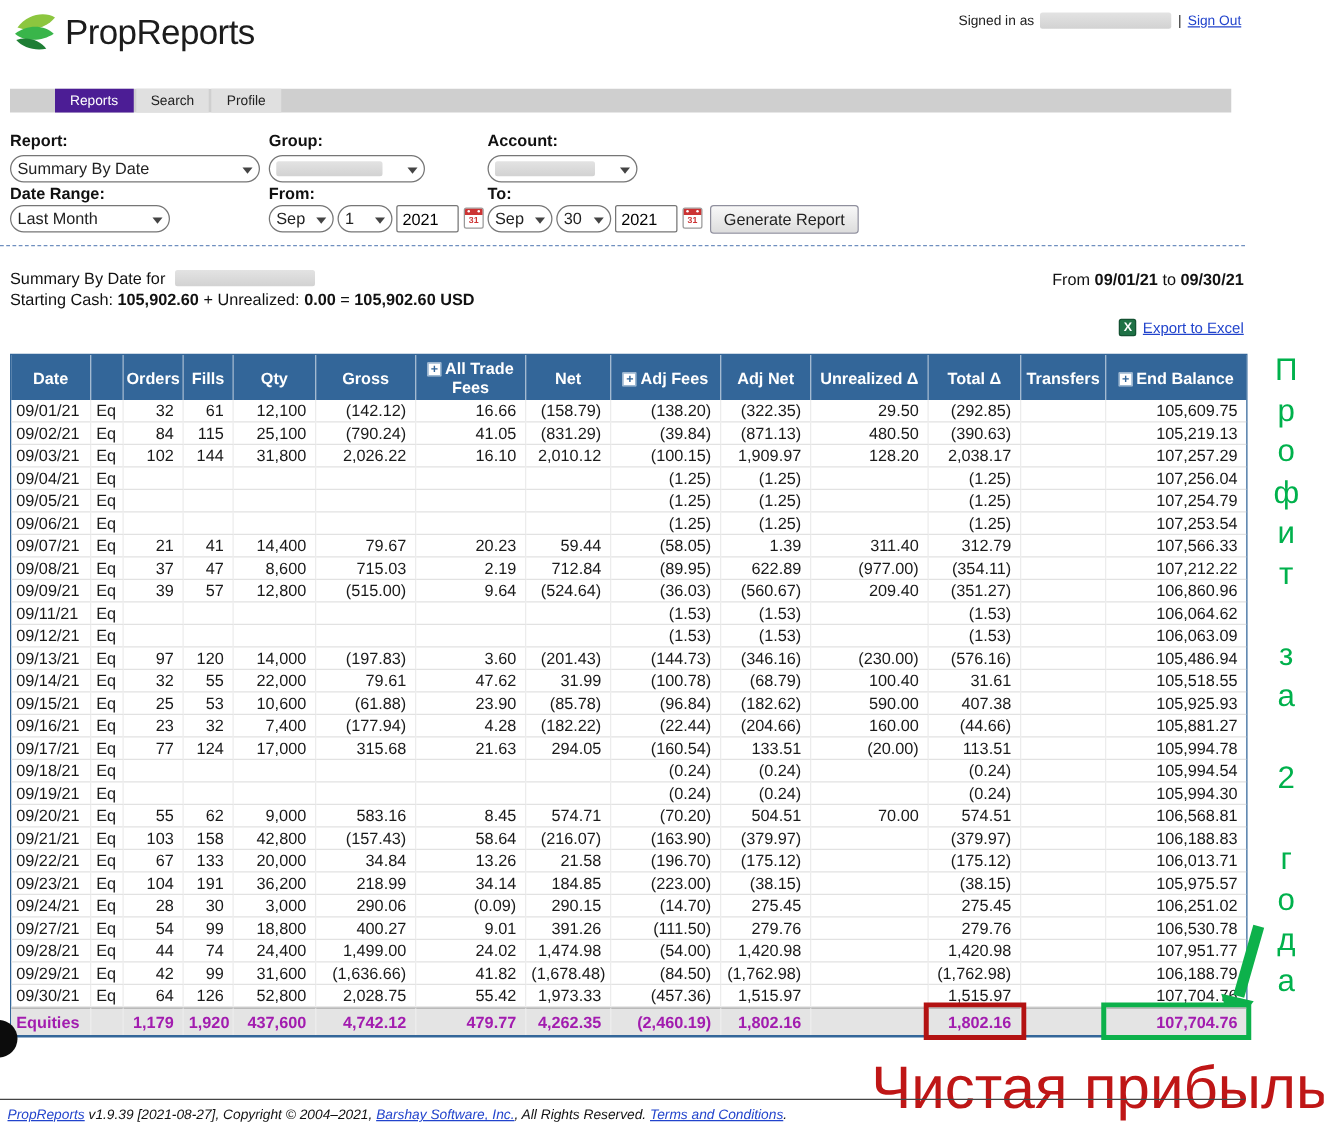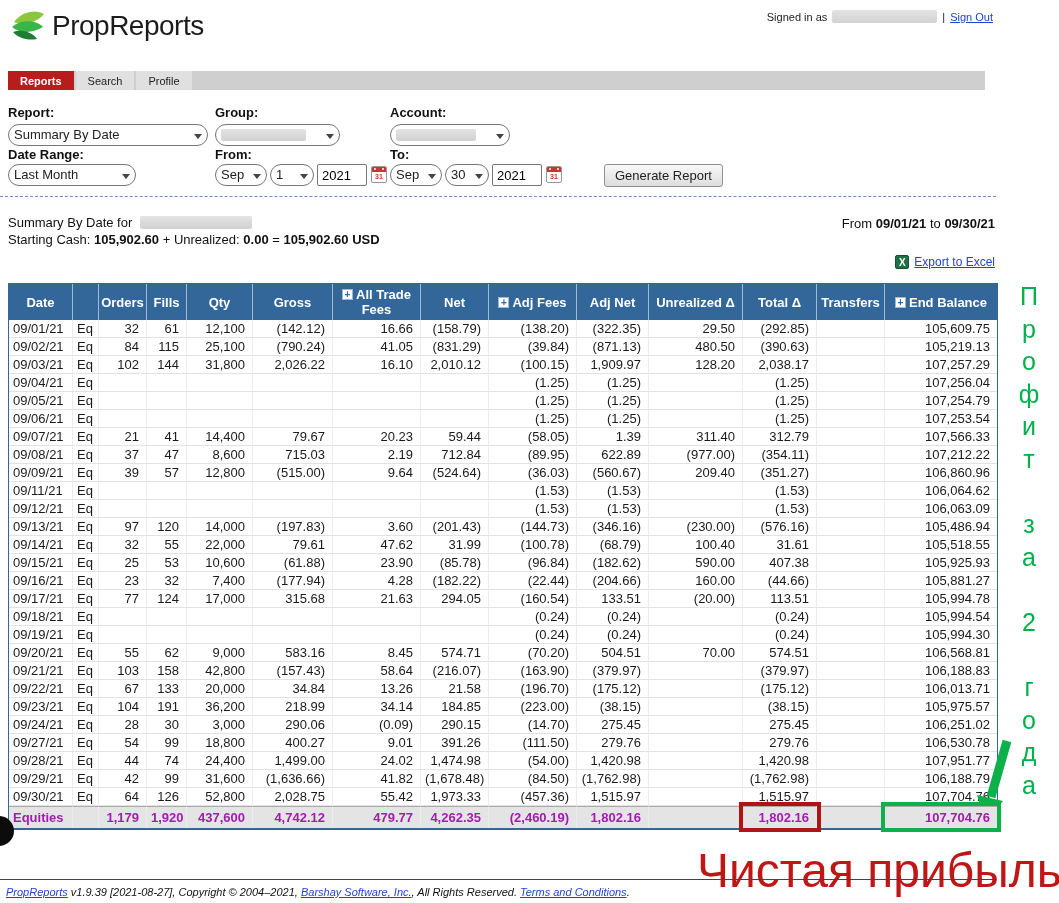"Reports" .tab.active { background: #b91c1c -> #4c1d95; font-weight: bold -> normal; margin-left: none -> 36px }
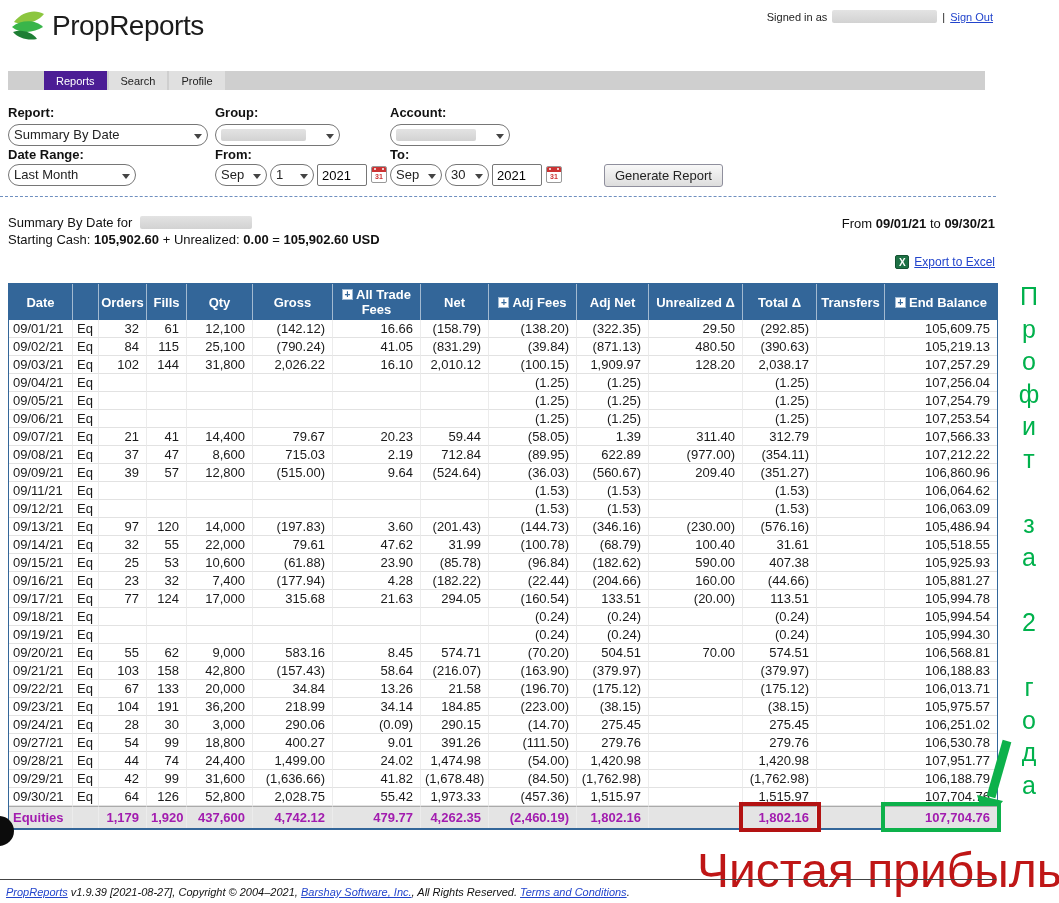"Generate Report" .btn { margin-left: 36px -> none }
